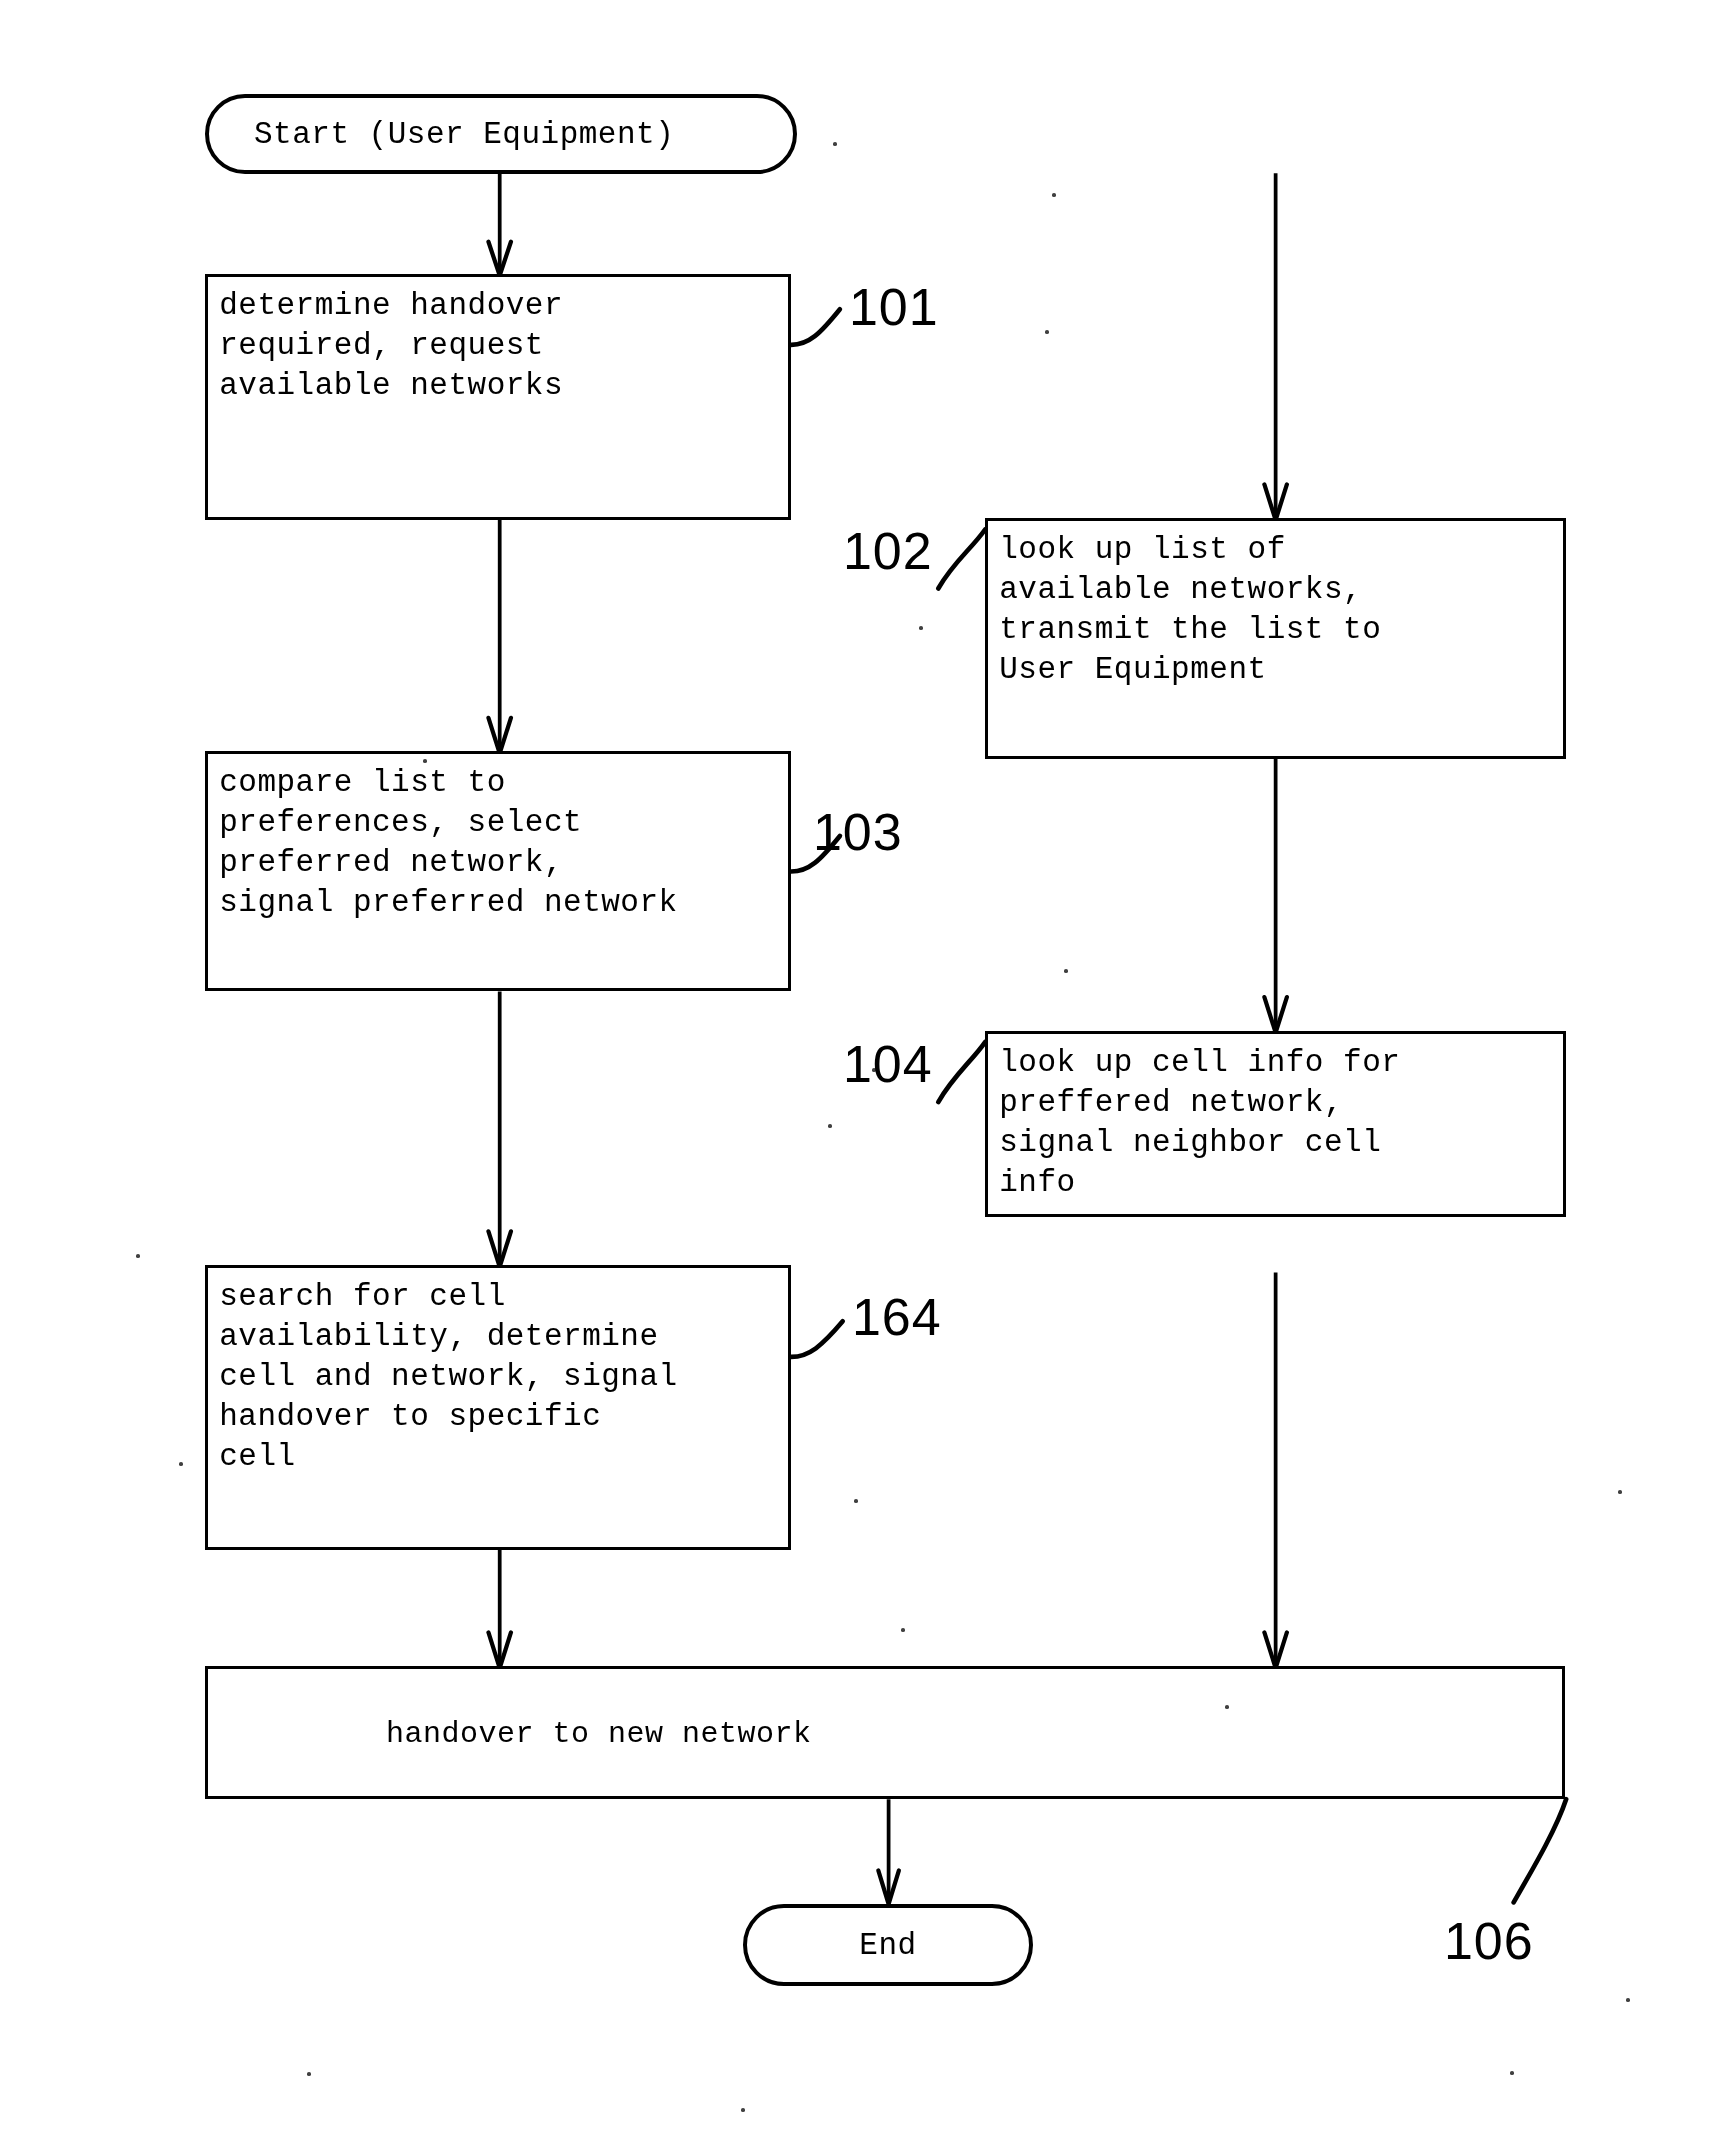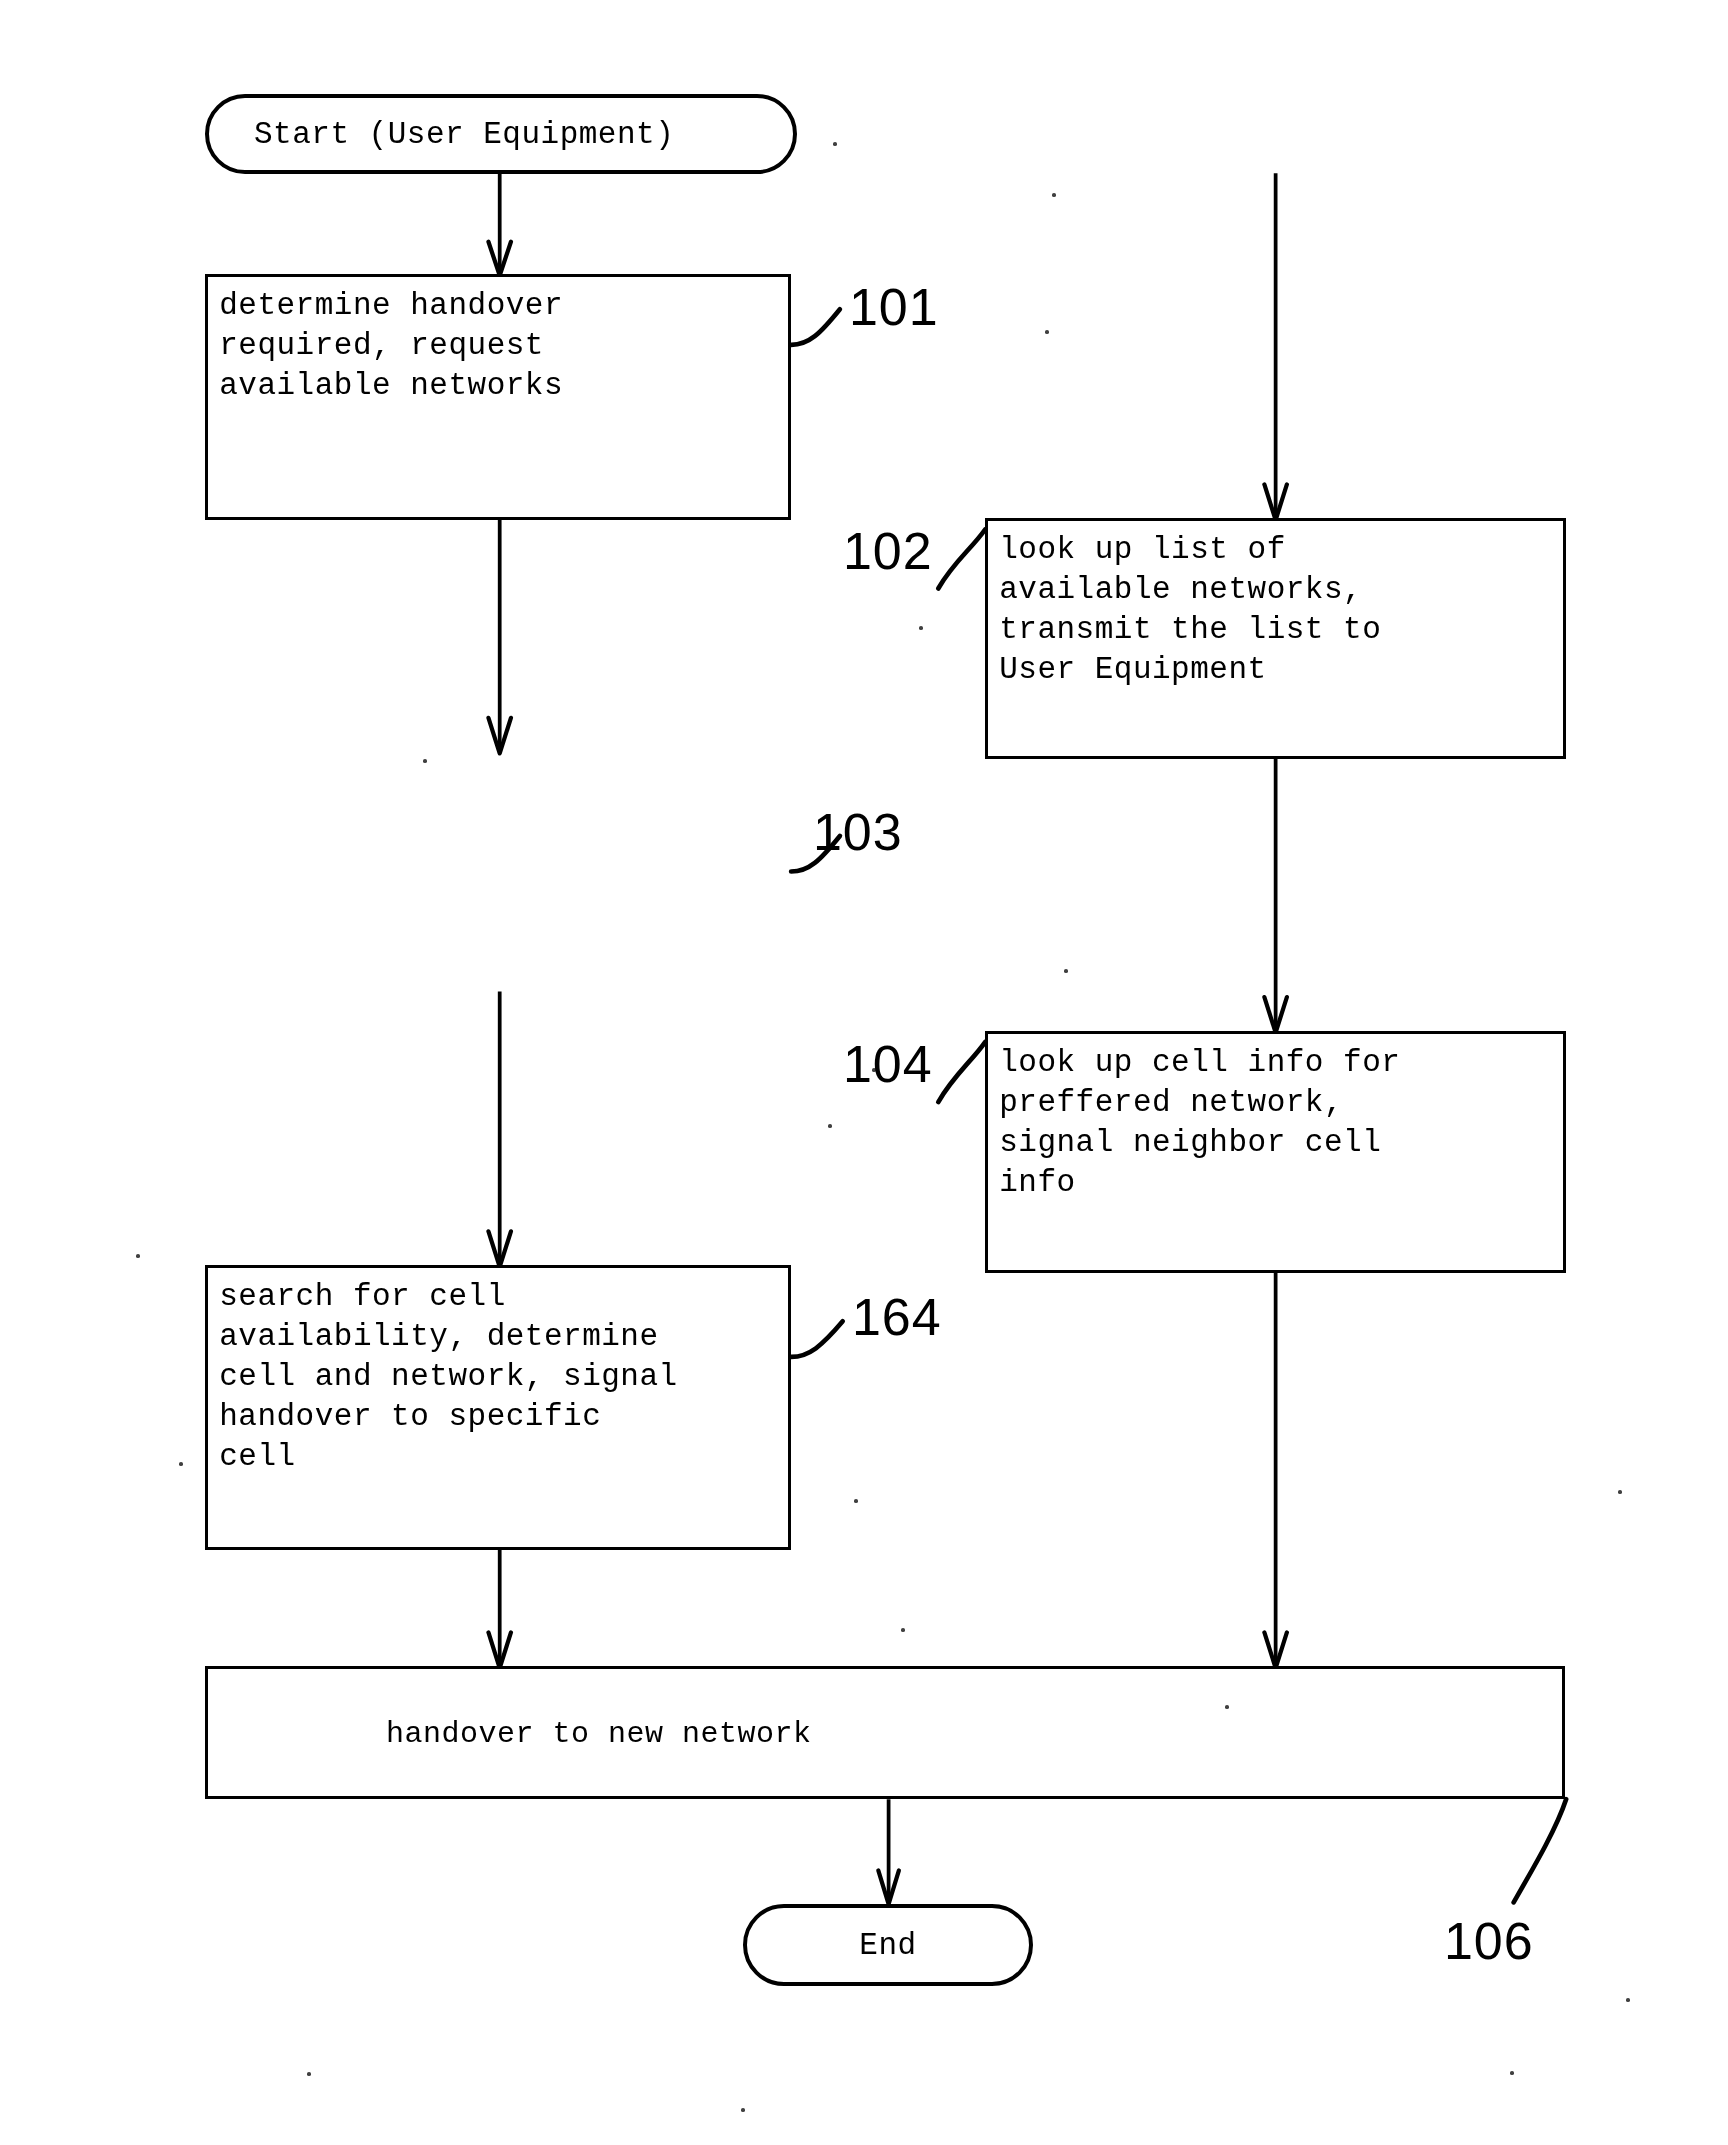"compare list to" div.proc-box { html: none -> <div> <span>compare list to preferences, select preferred network, signal preferred network</span> </div> }
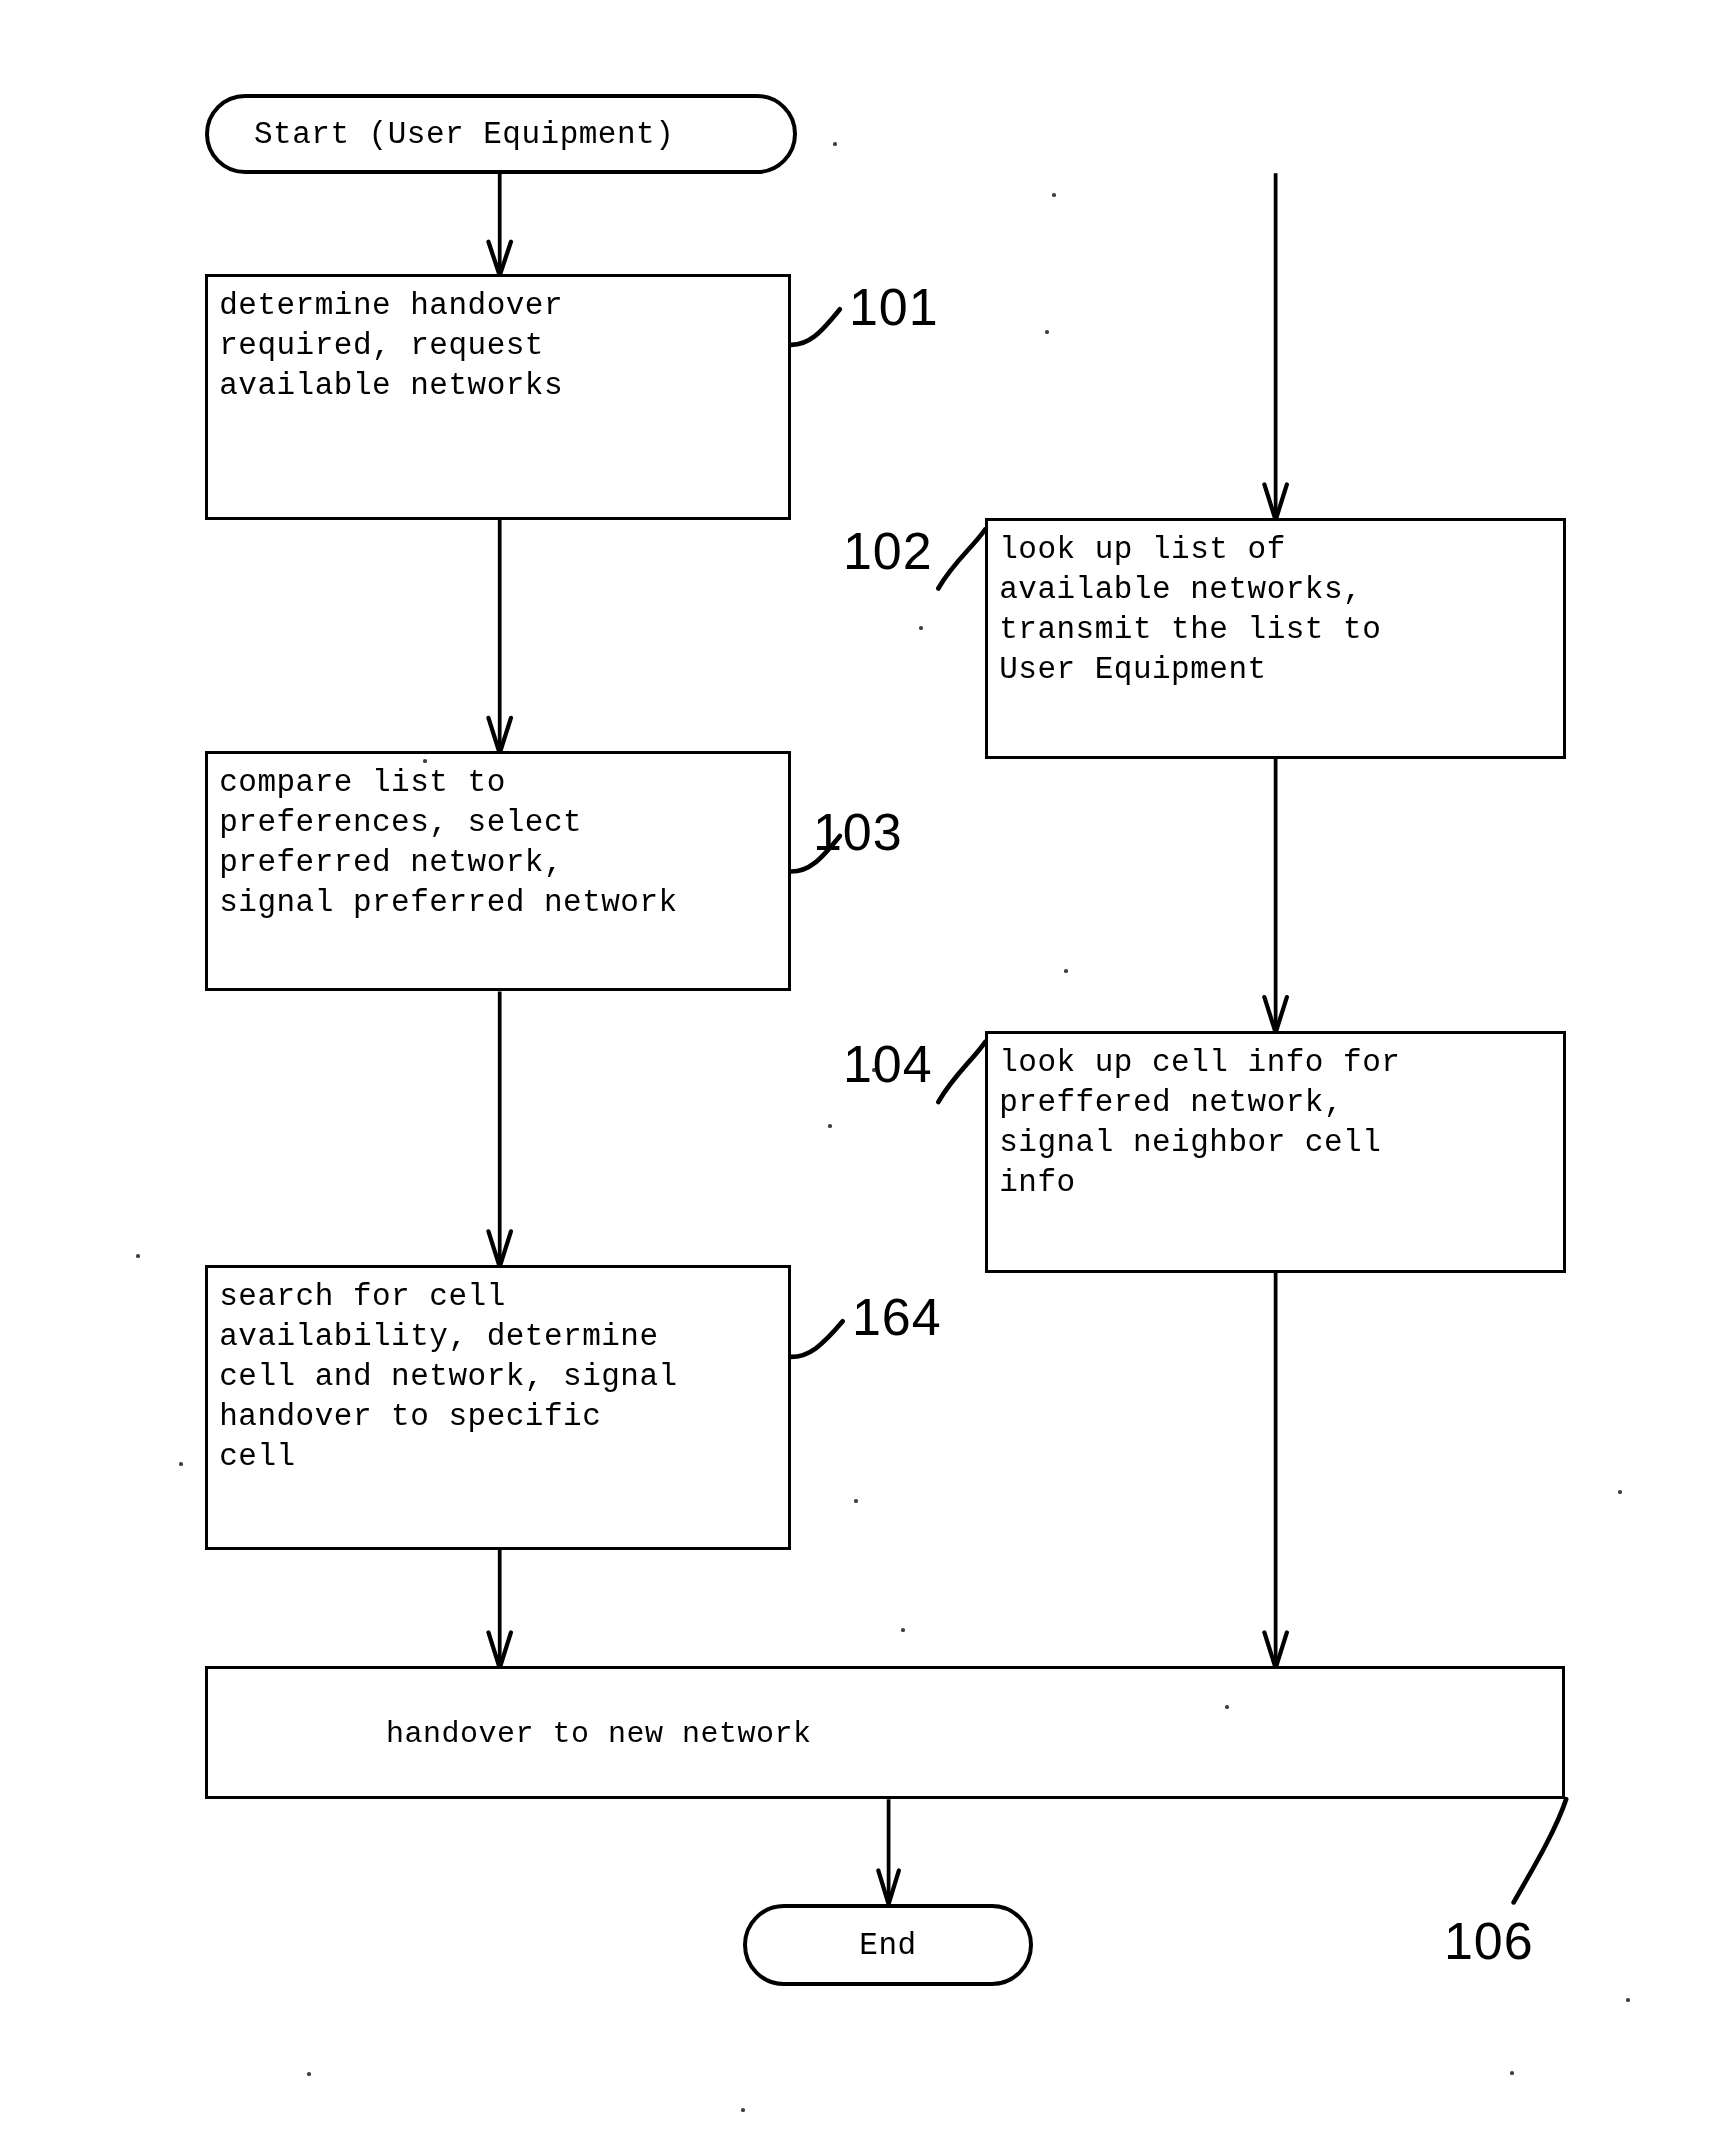"look up cell info for" div.proc-box { height: 242px -> 186px }
